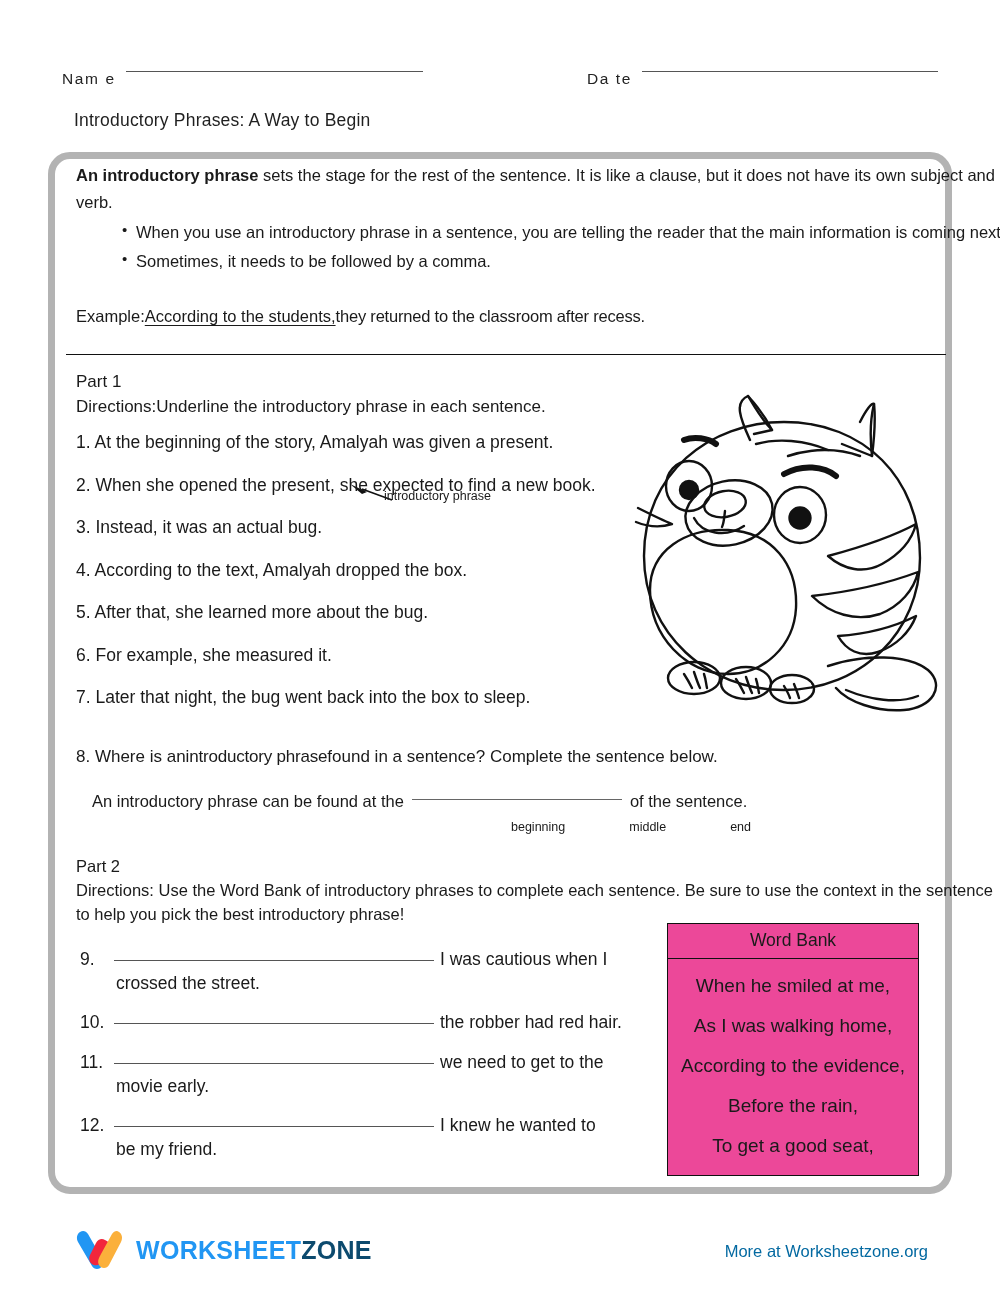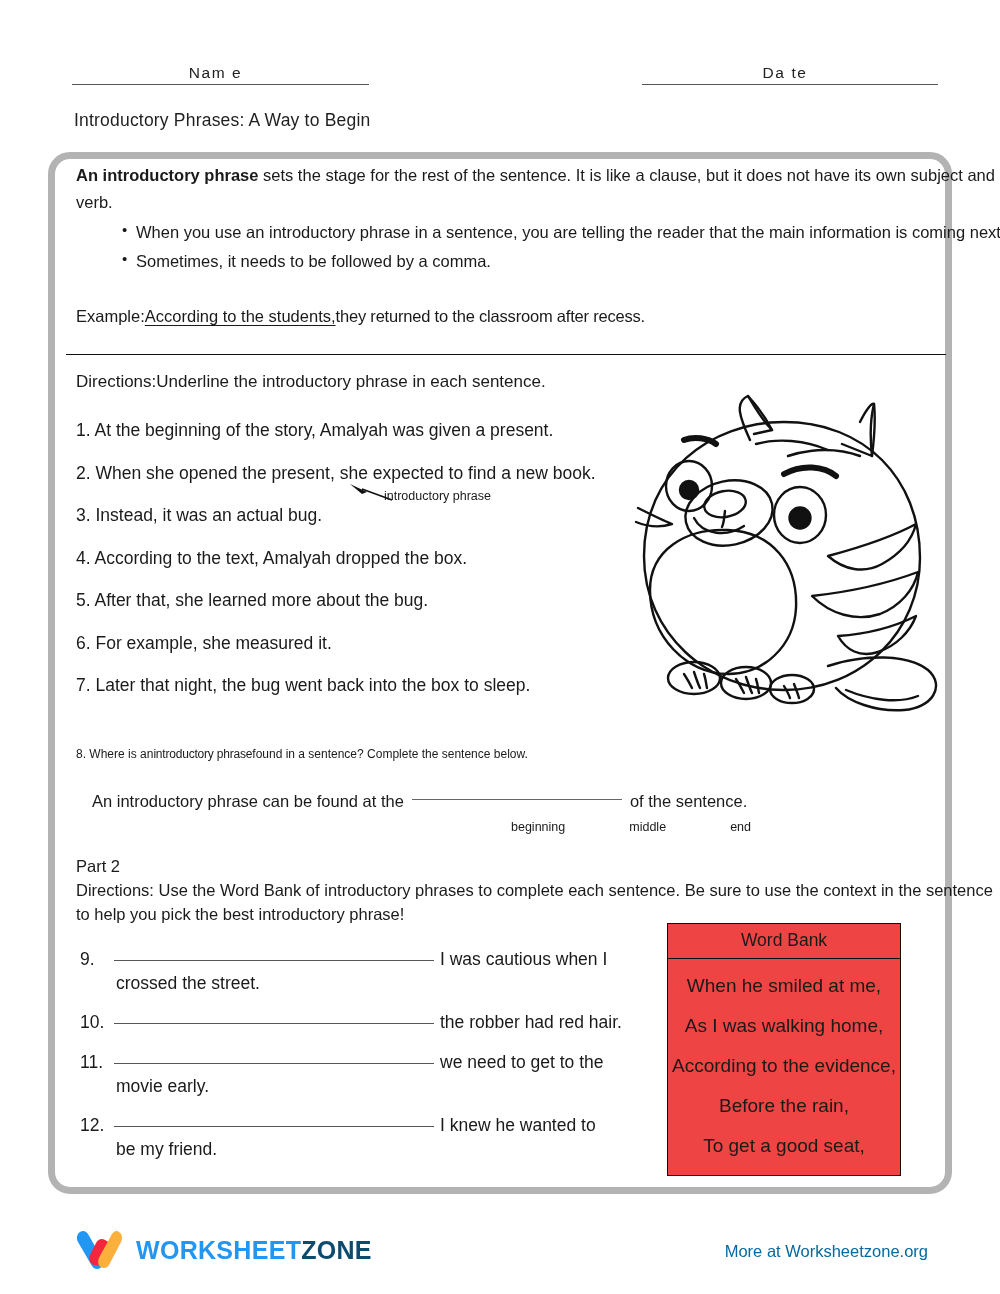"Nam e" .hdr-field { align-items: center -> flex-start; flex-direction: column -> none }
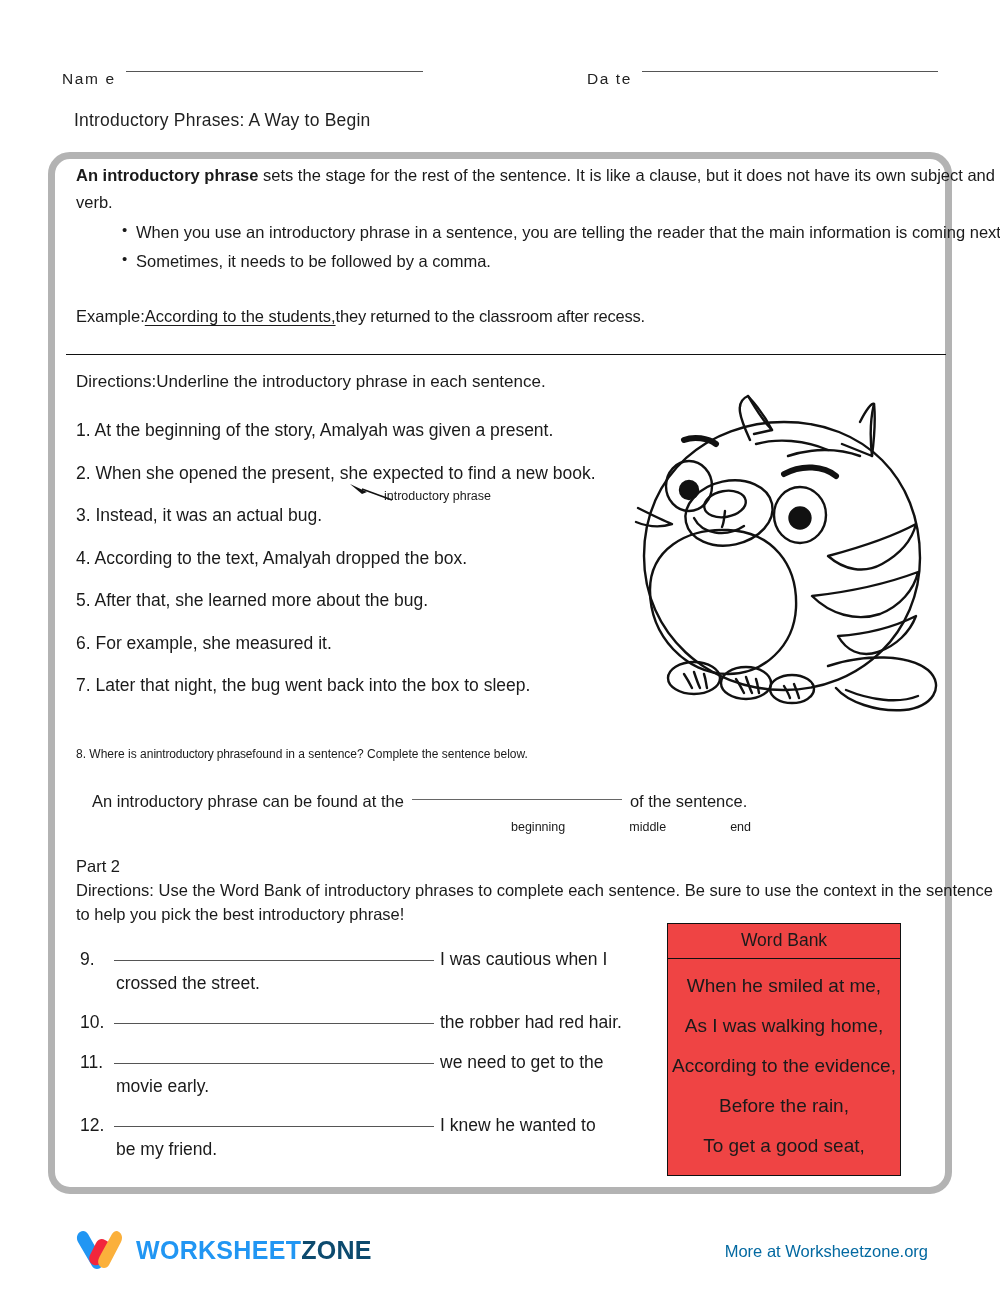"Part 1" div { html: none -> <div>Part 1</div> }
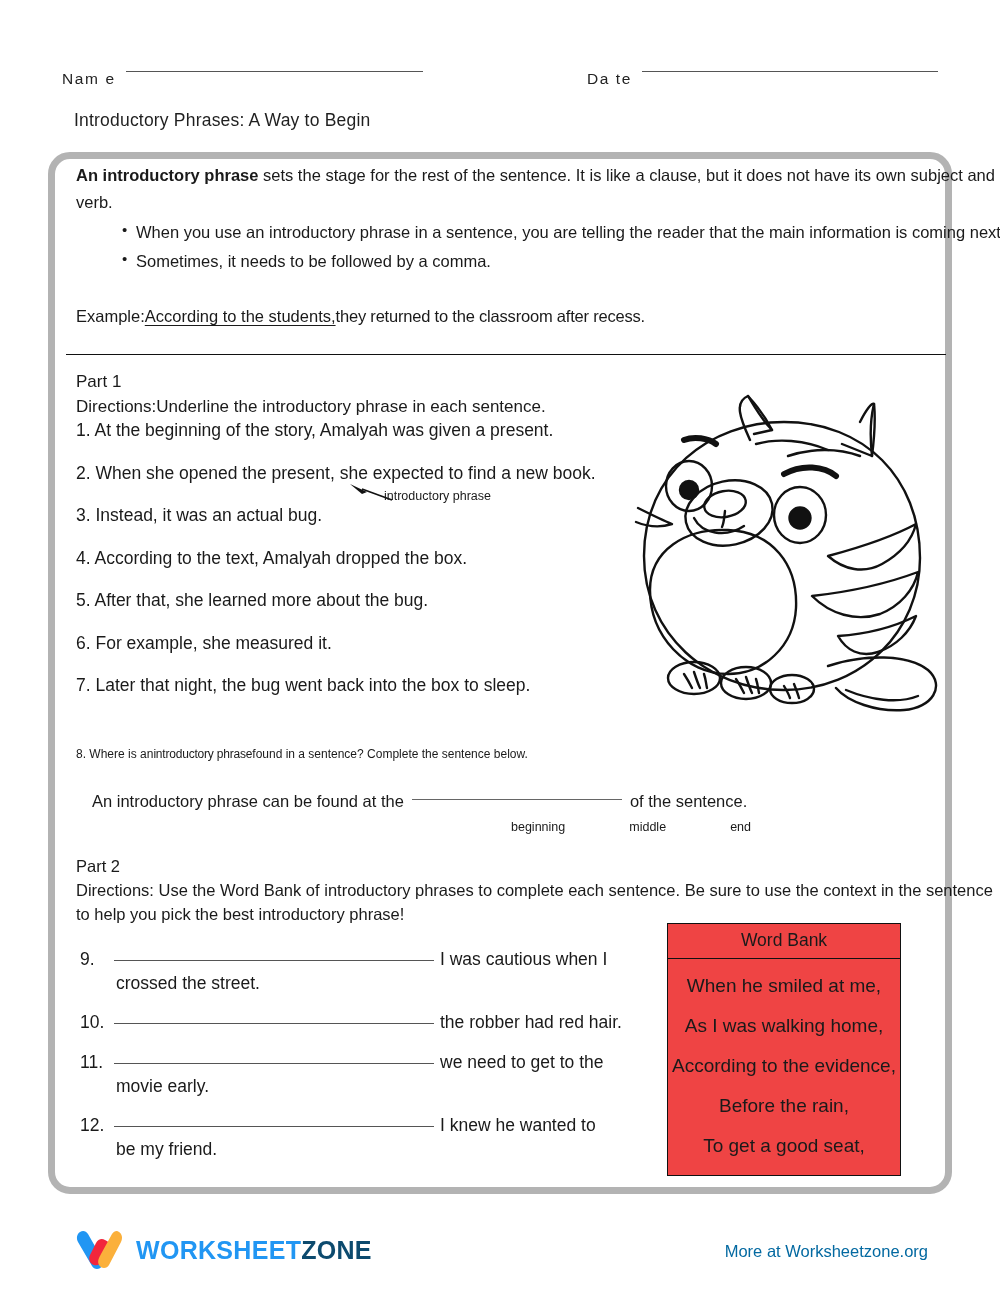"1. At the beginning of" .q-list { top: 268px -> 280px }
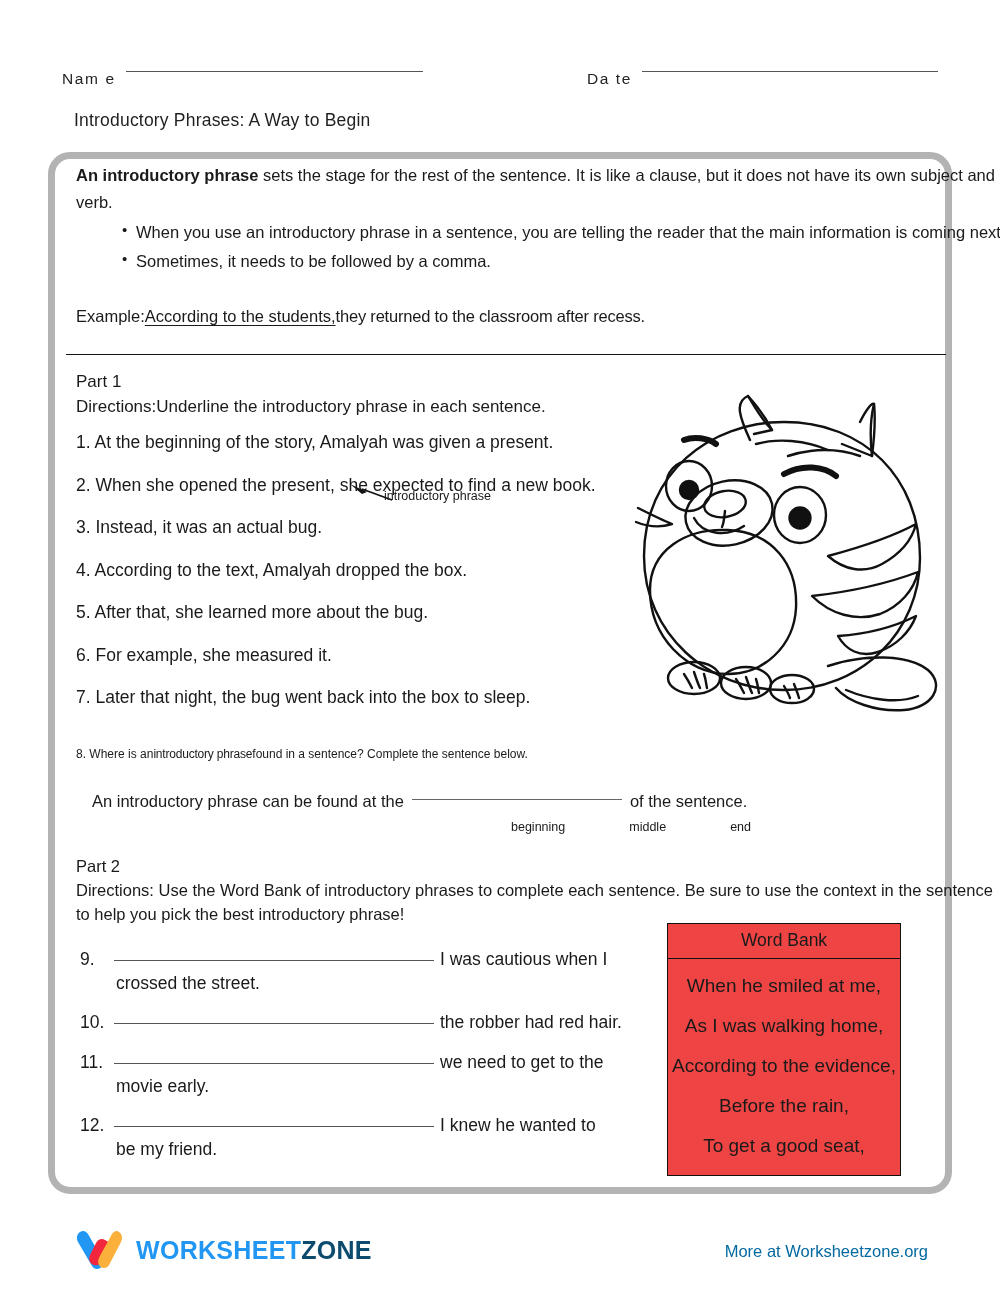"8. Where is anintroductory phrasefound" .q8 { font-size: 12px -> 17px }
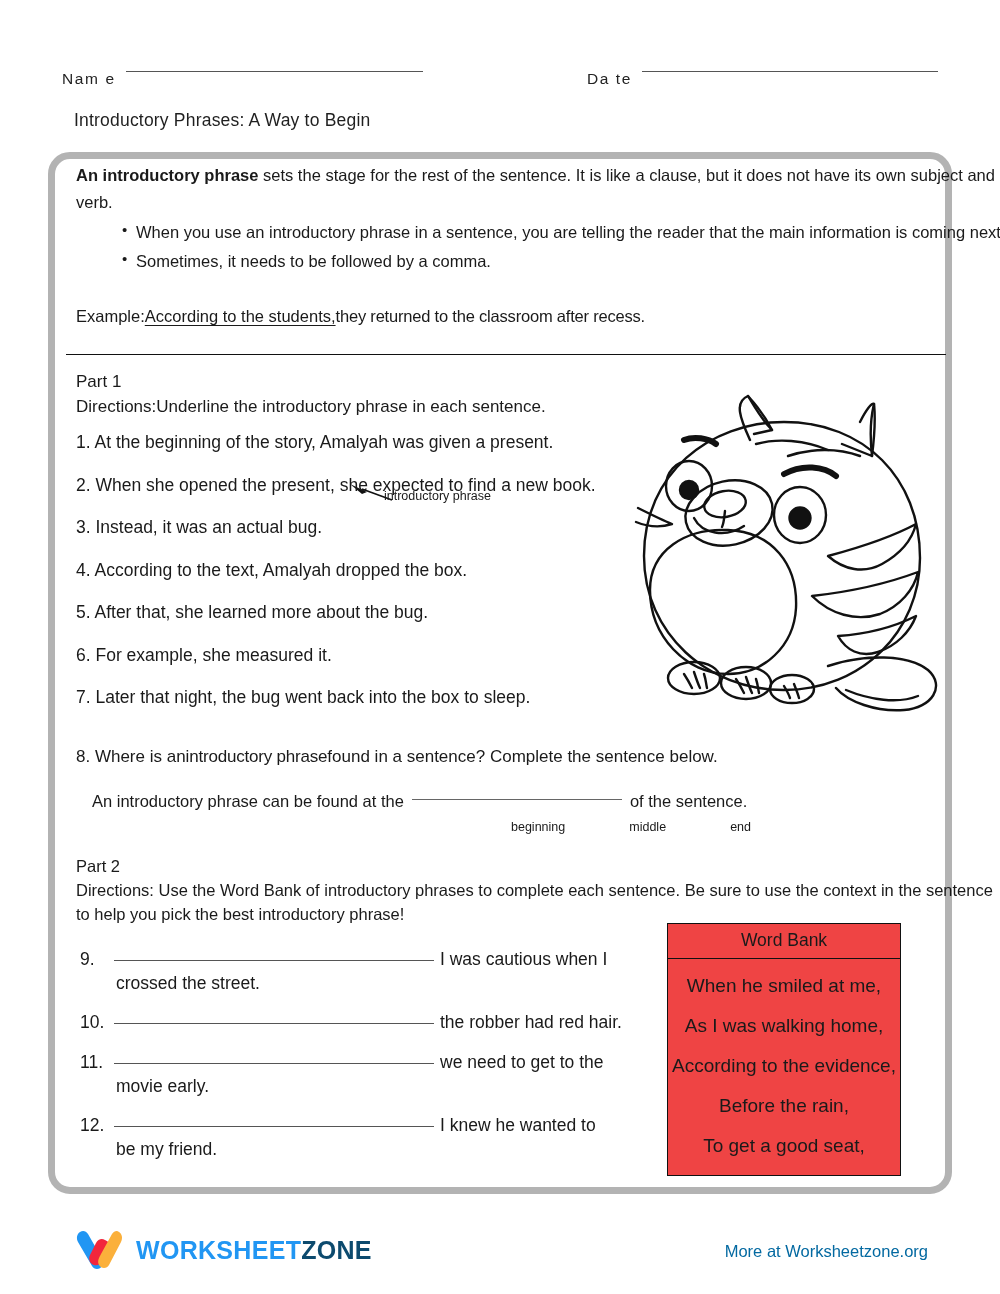"Word Bank" .wordbank { background: #ef4444 -> #ec4899; width: 234px -> 252px }
